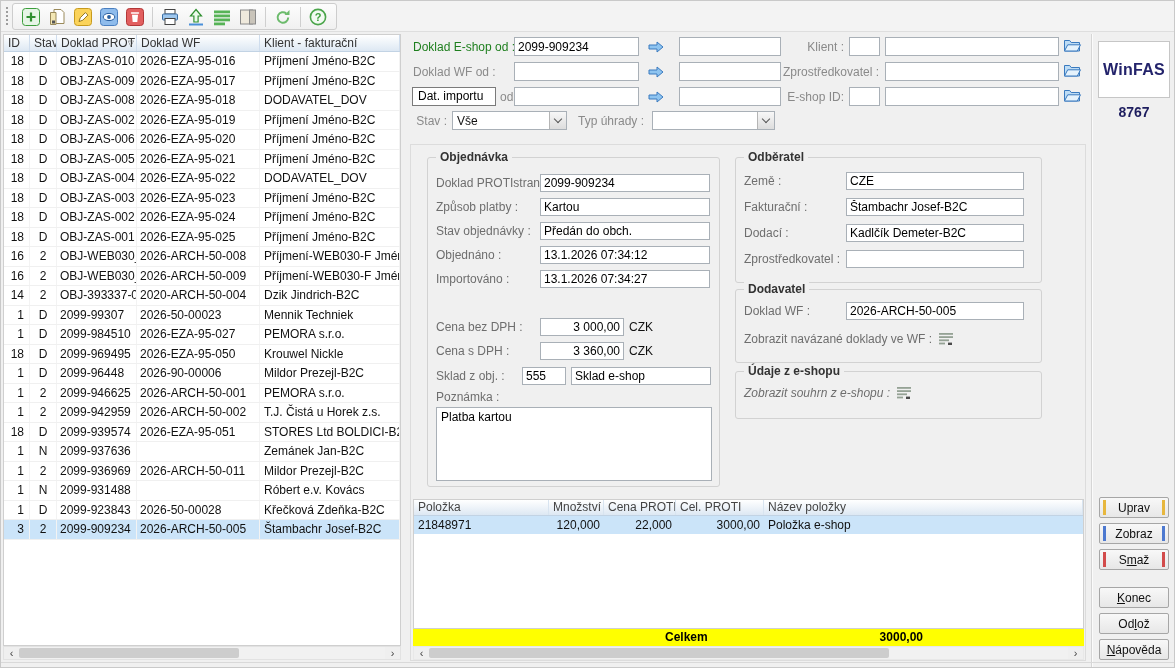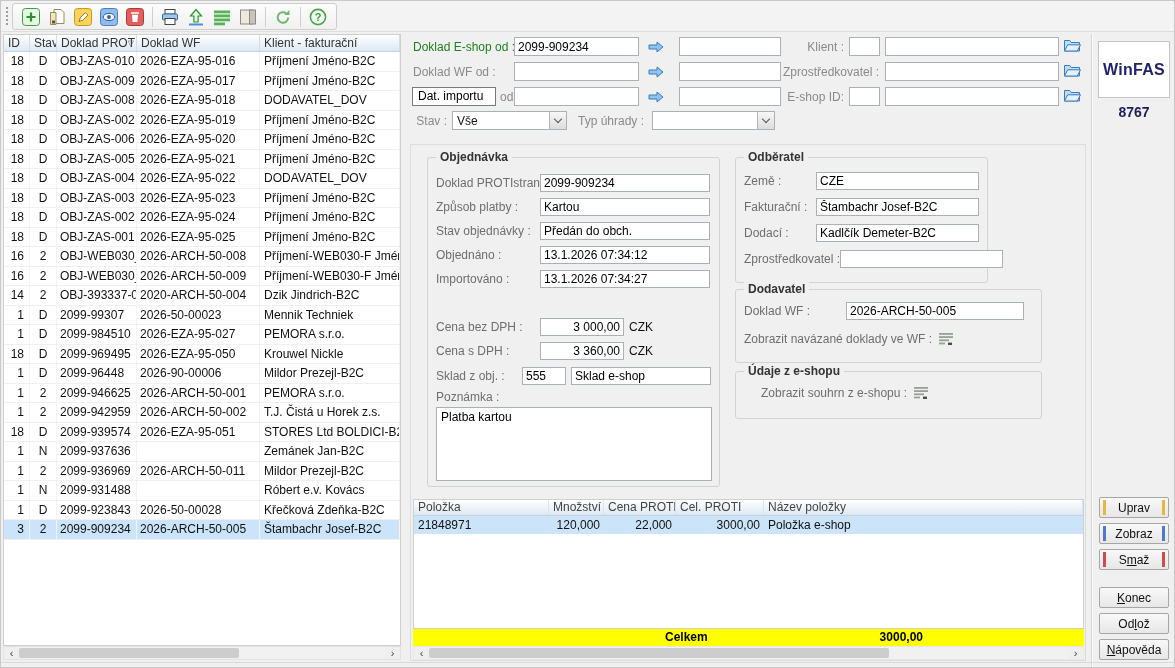"Odběratel" div.groupbox { width: 253px -> 307px }
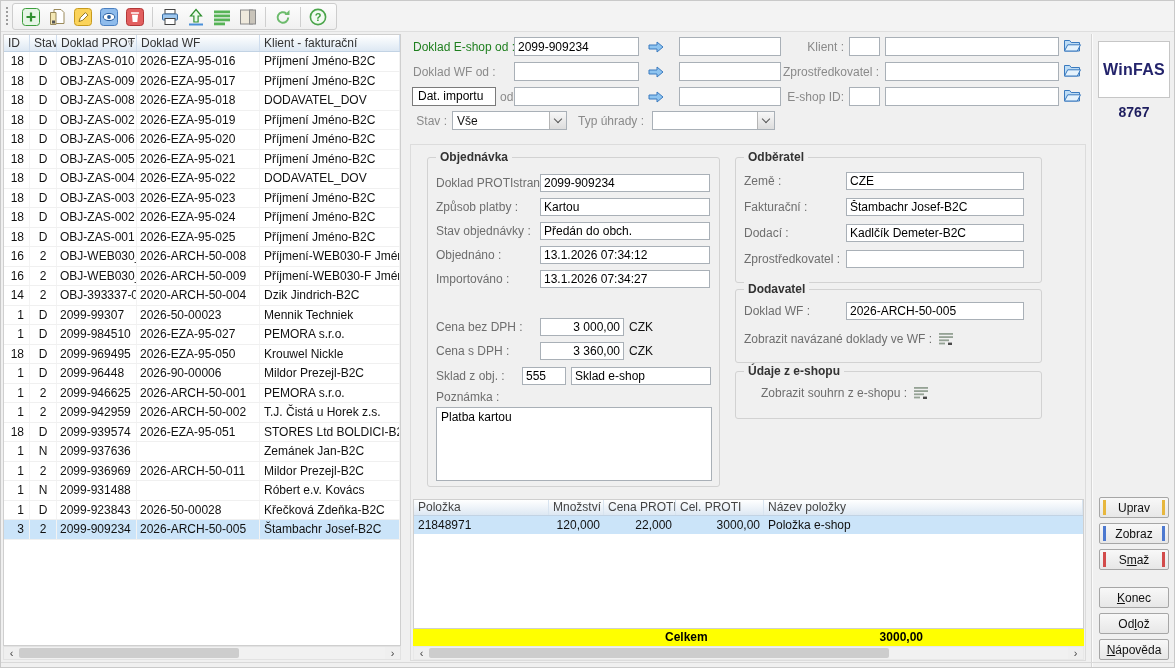"Zobrazit souhrn z e-shopu :" div.frow { font-style: none -> italic; left: 25px -> 8px }
